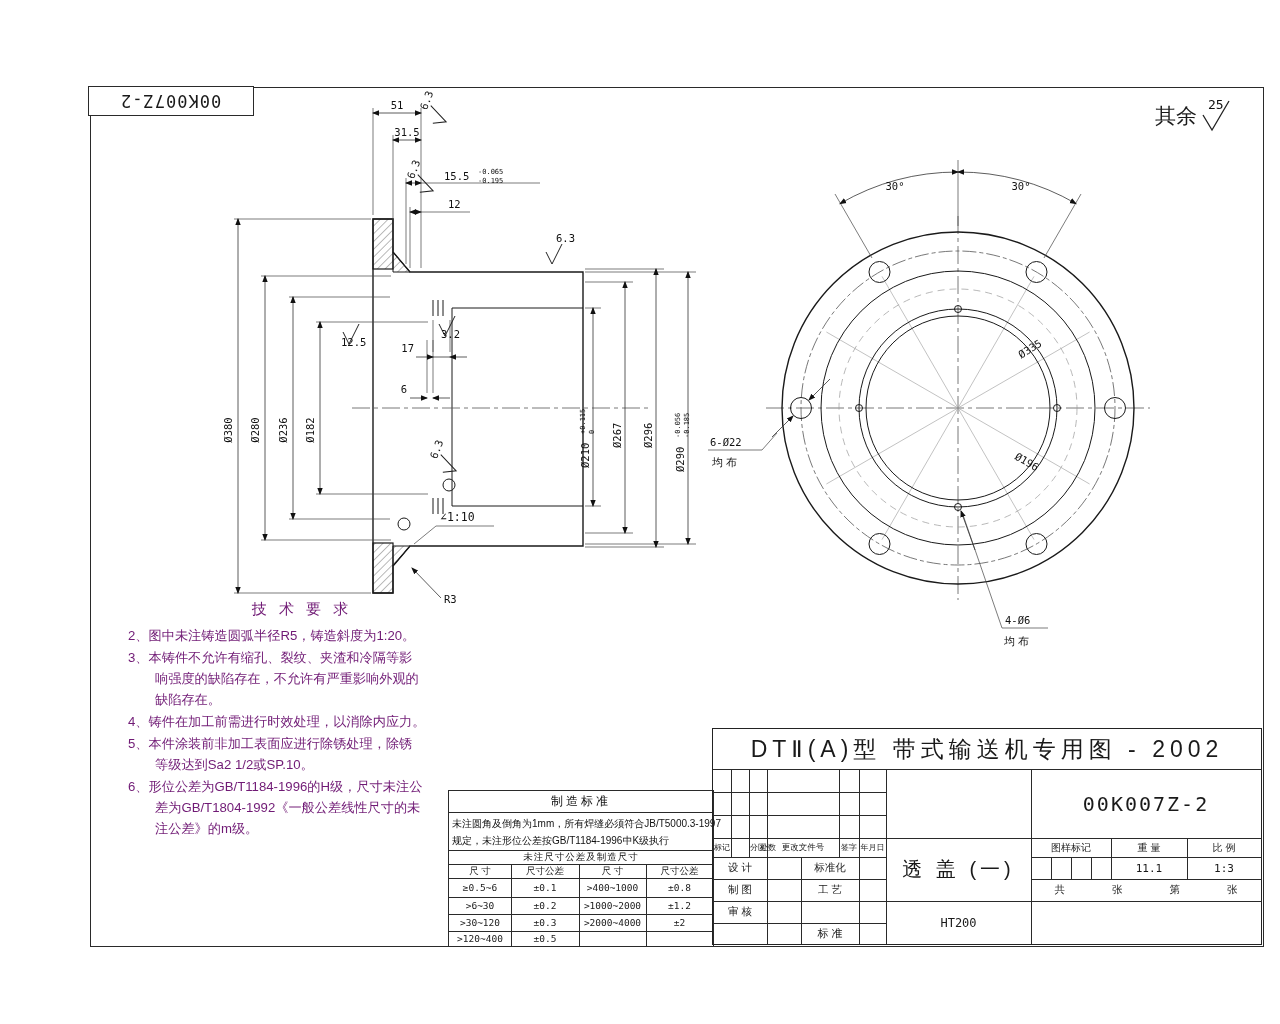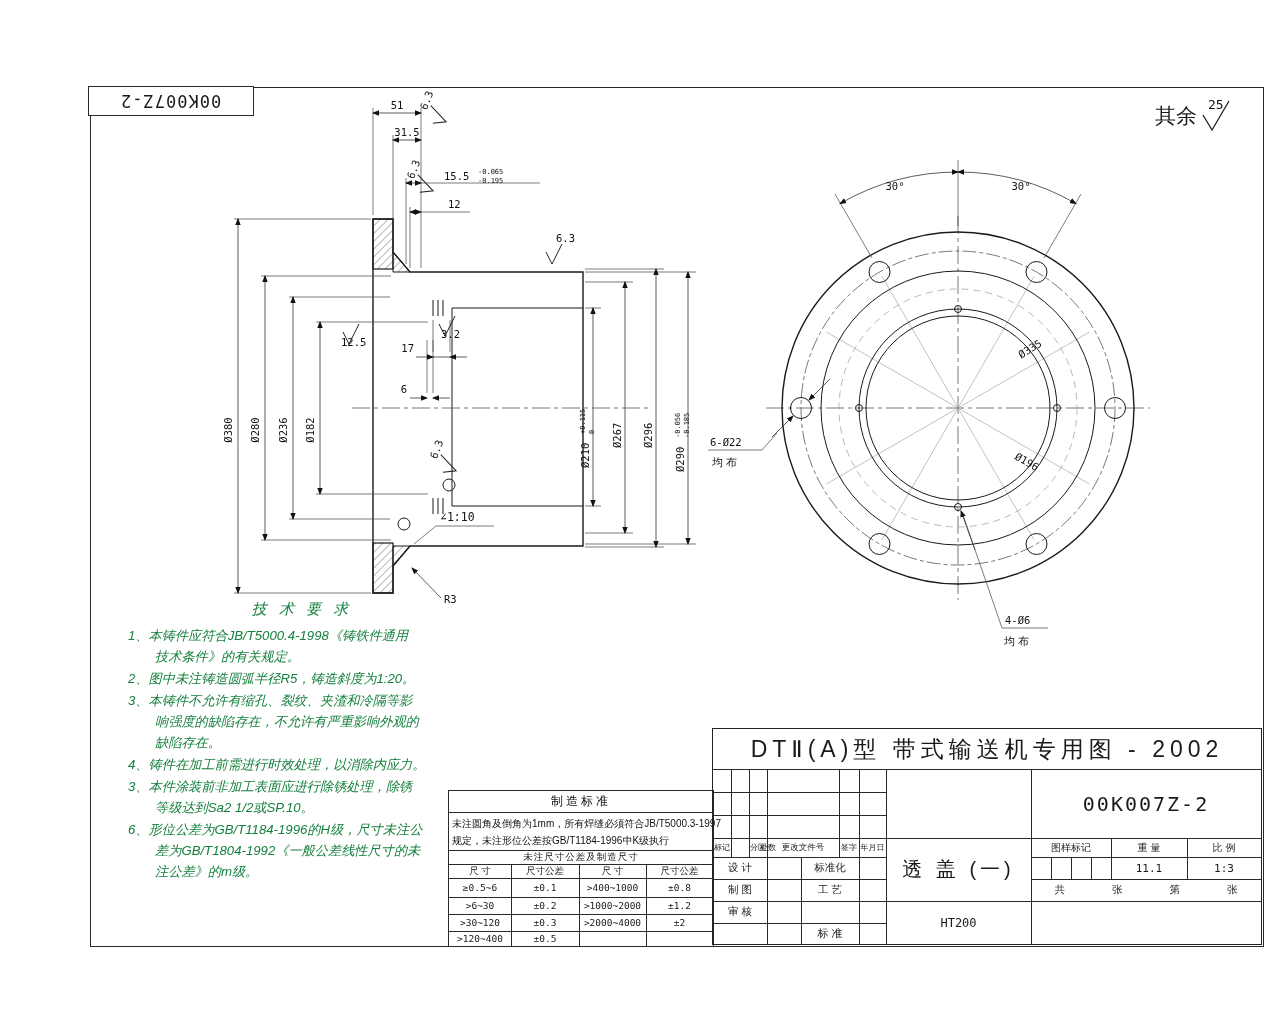"技 术 要 求" #tech { color: #15803d -> #701a75; font-style: italic -> none }
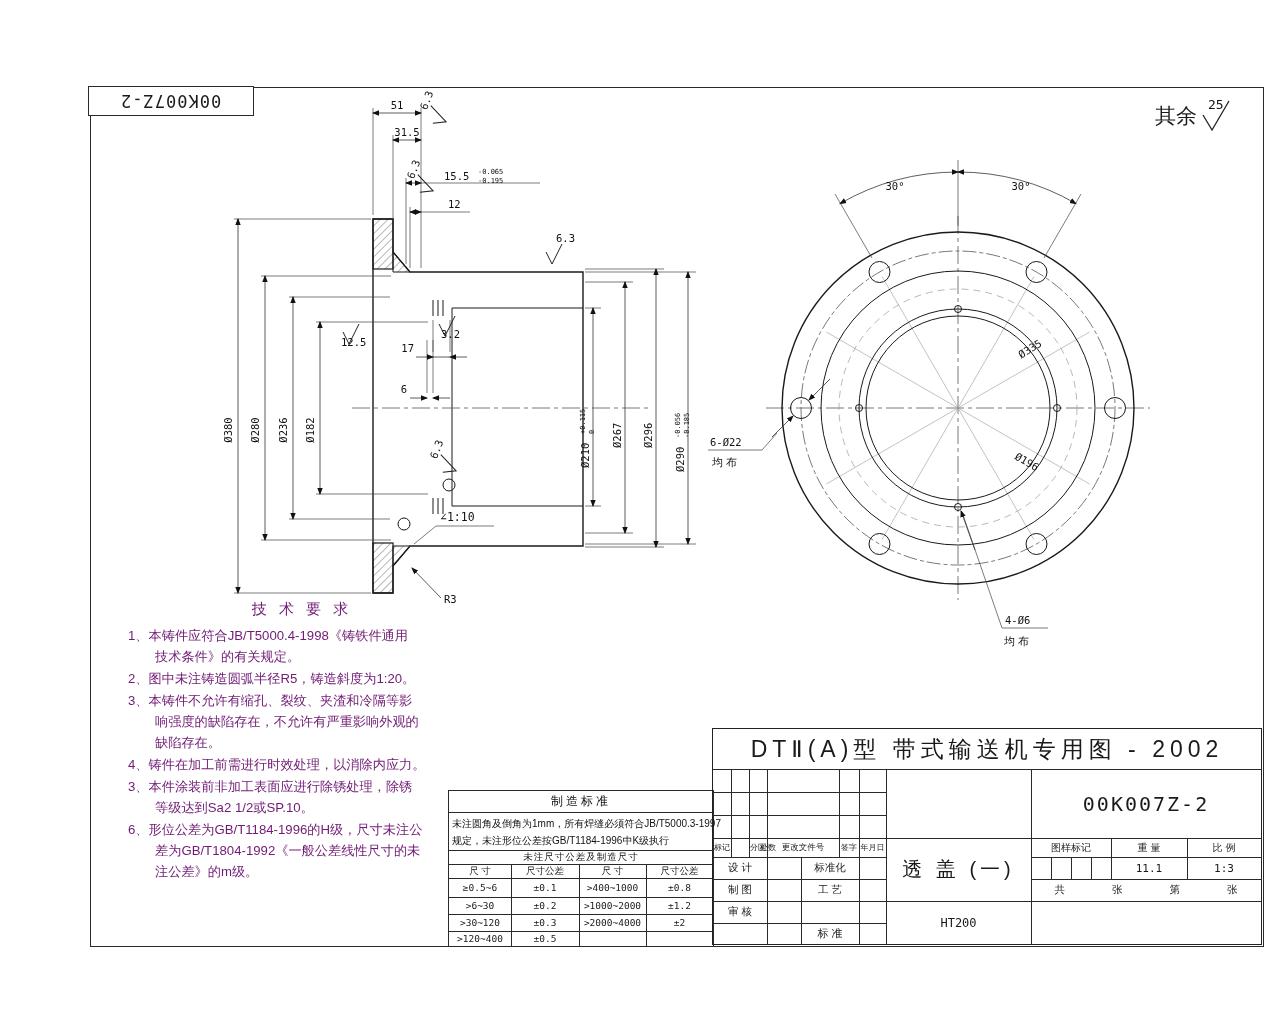"1、本铸件应符合JB/T5000.4-1998《铸铁件通用" div.item { html: <div>1、本铸件应符合JB/T5000.4-1998《铸铁件通用 技术条件》的有关规定。</div> -> none }
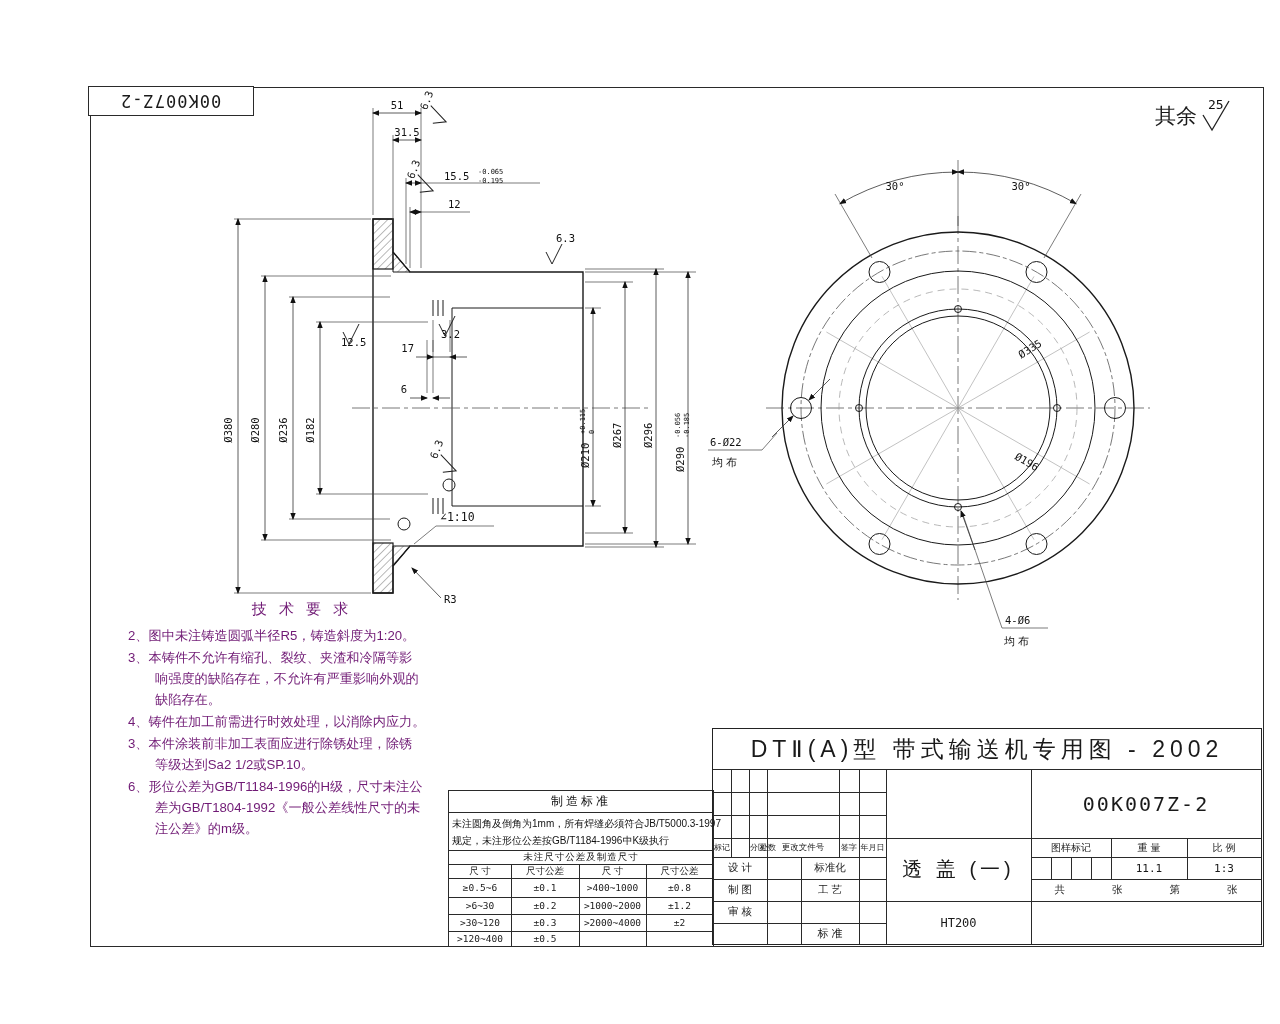"3、本件涂装前非加工表面应进行除锈处理，除锈" div.item { text: 3 -> 5 }
